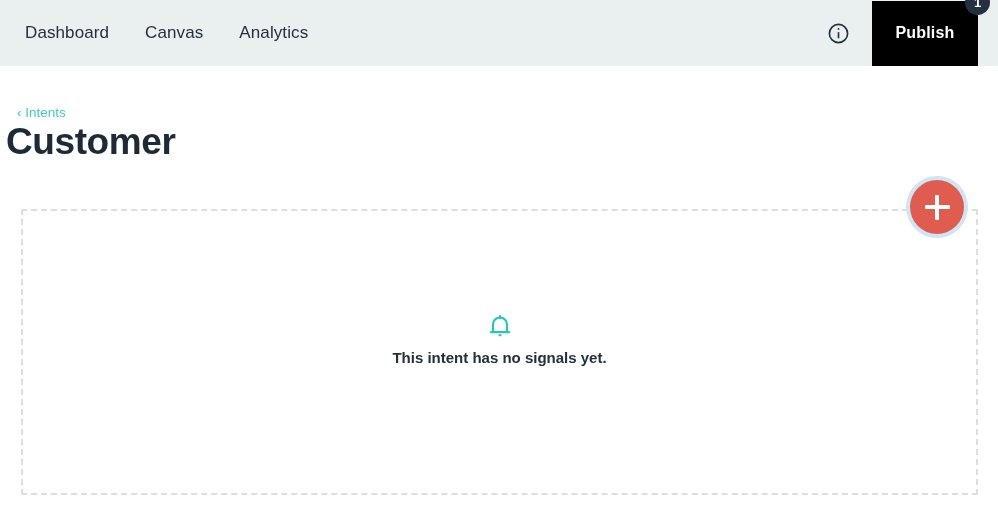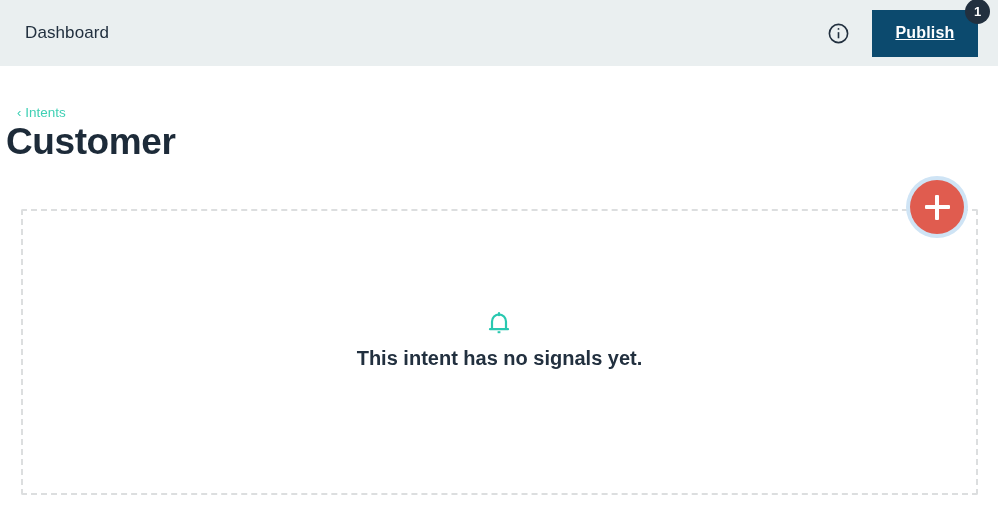"Canvas" div.nav-item { html: none -> <div> <span>Canvas</span> </div> }
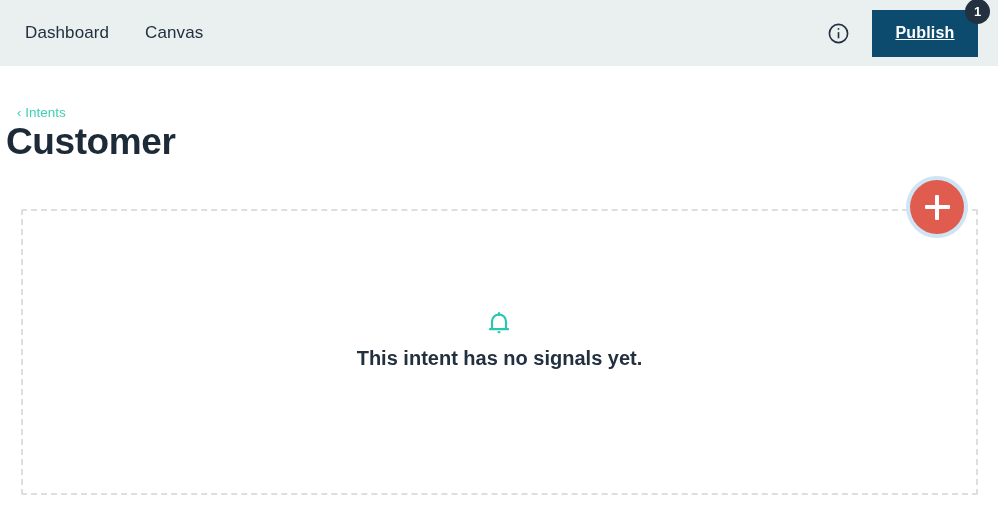"Analytics" div.nav-item { html: none -> <div> <span>Analytics</span> </div> }
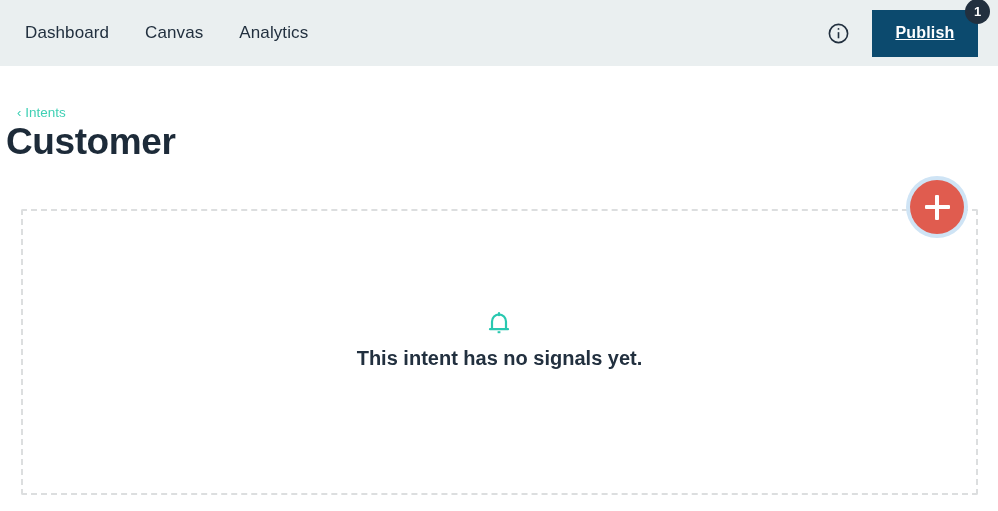"Publish" .publish-btn { background: #0c4a6e -> #000000; height: 47px -> 65px; text-decoration: underline -> none }
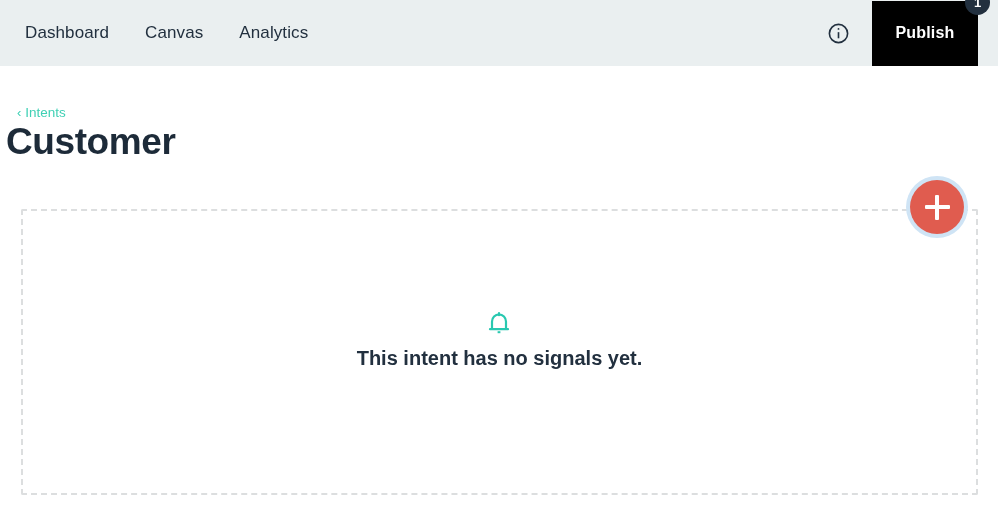"This intent has no signals" .empty-title { font-size: 20px -> 15px }
